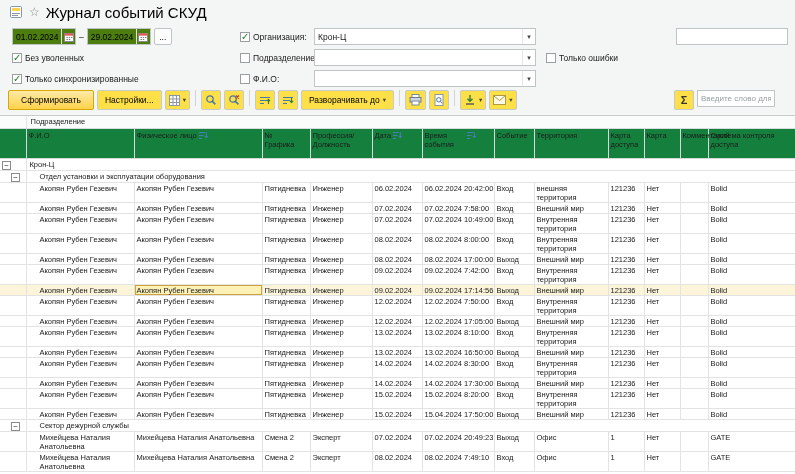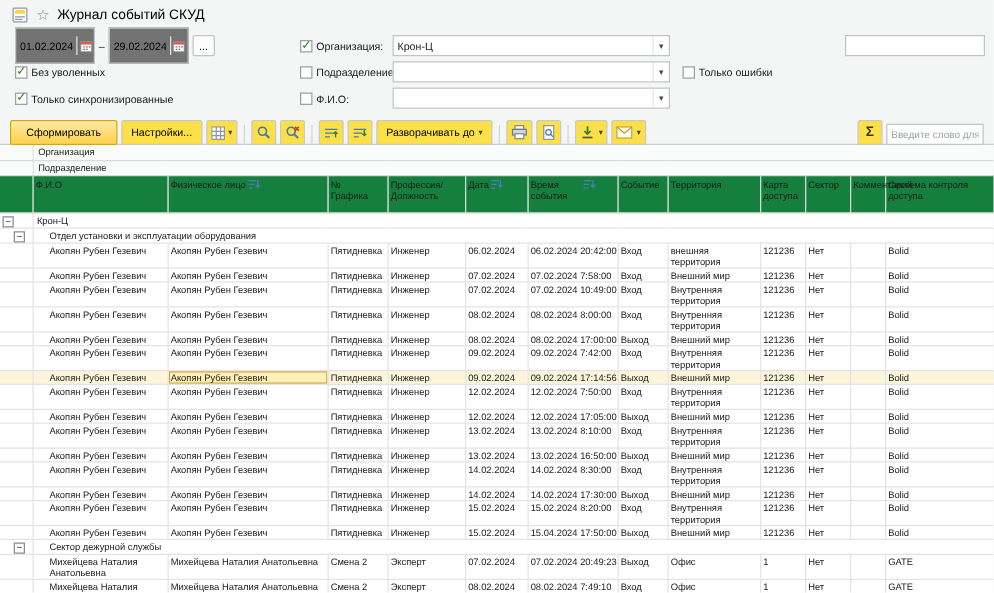"Журнал событий СКУД" .title { font-size: 11px -> 15px }
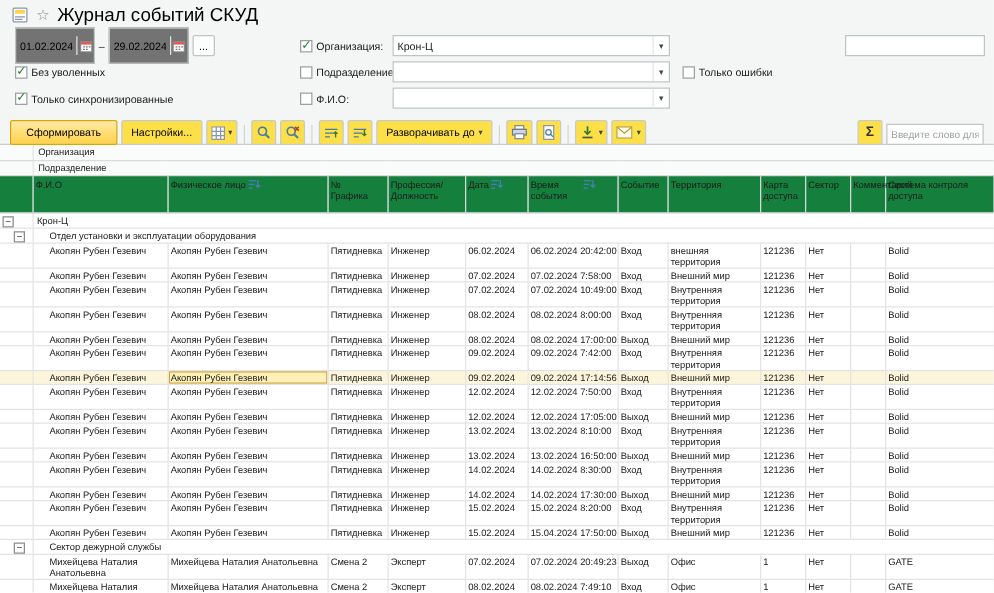"01.02.2024" .field { background: #737373 -> #4d7c0f; height: 29px -> 17px }
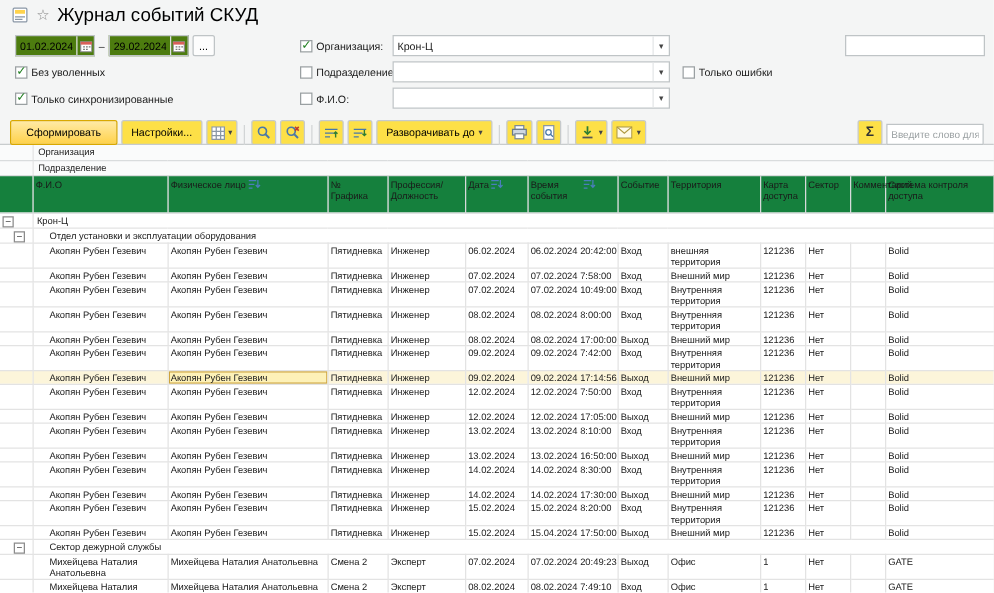"Сформировать" .toolbar { align-items: flex-end -> flex-start; right: 0 -> 12px }
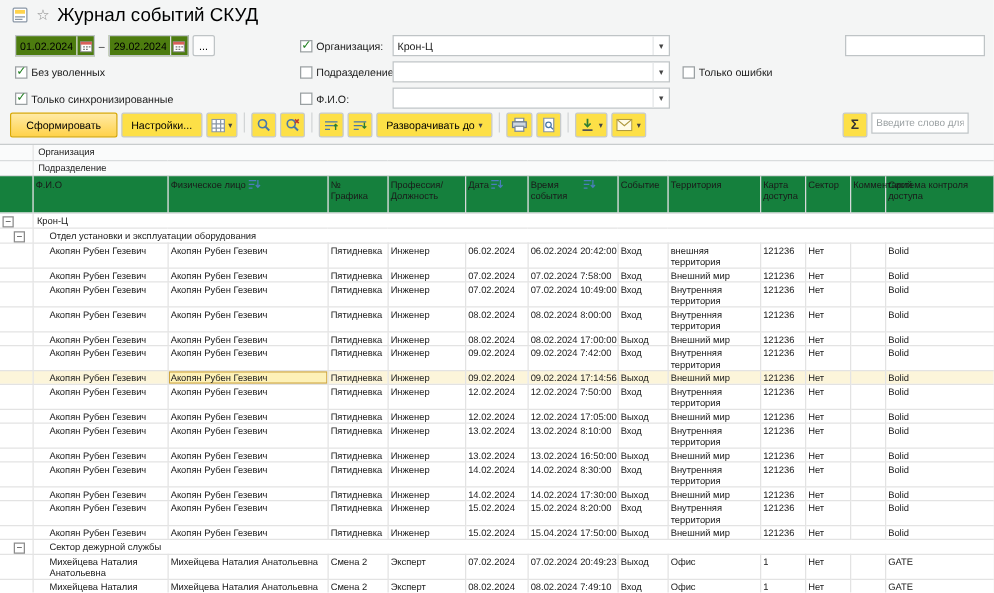"Организация" tr.band-row { html: <tr> <td></td> <td>Организация</td> </tr> -> none }
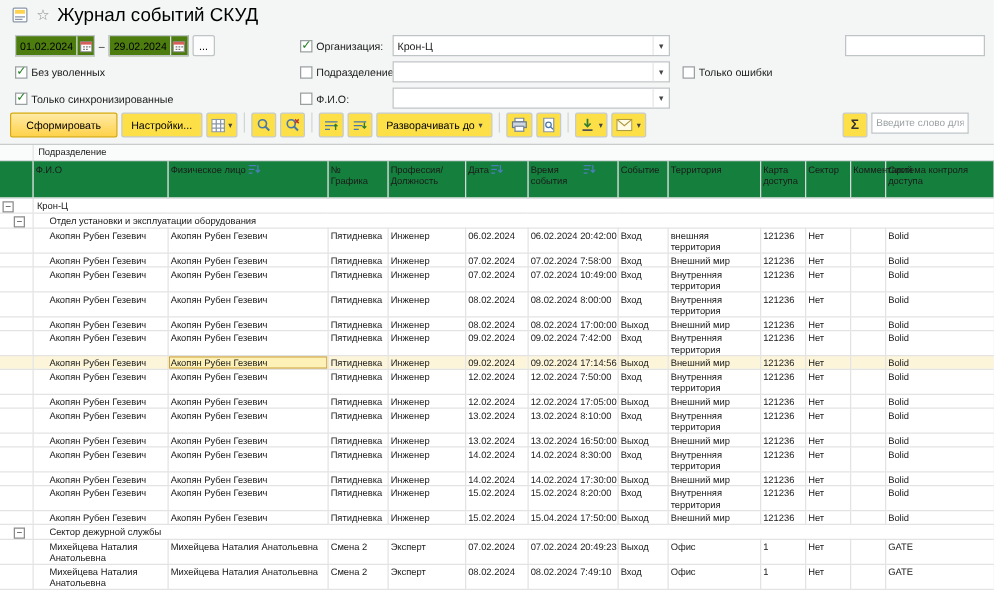"Сектор" span.hl { text: Сектор -> Карта }
